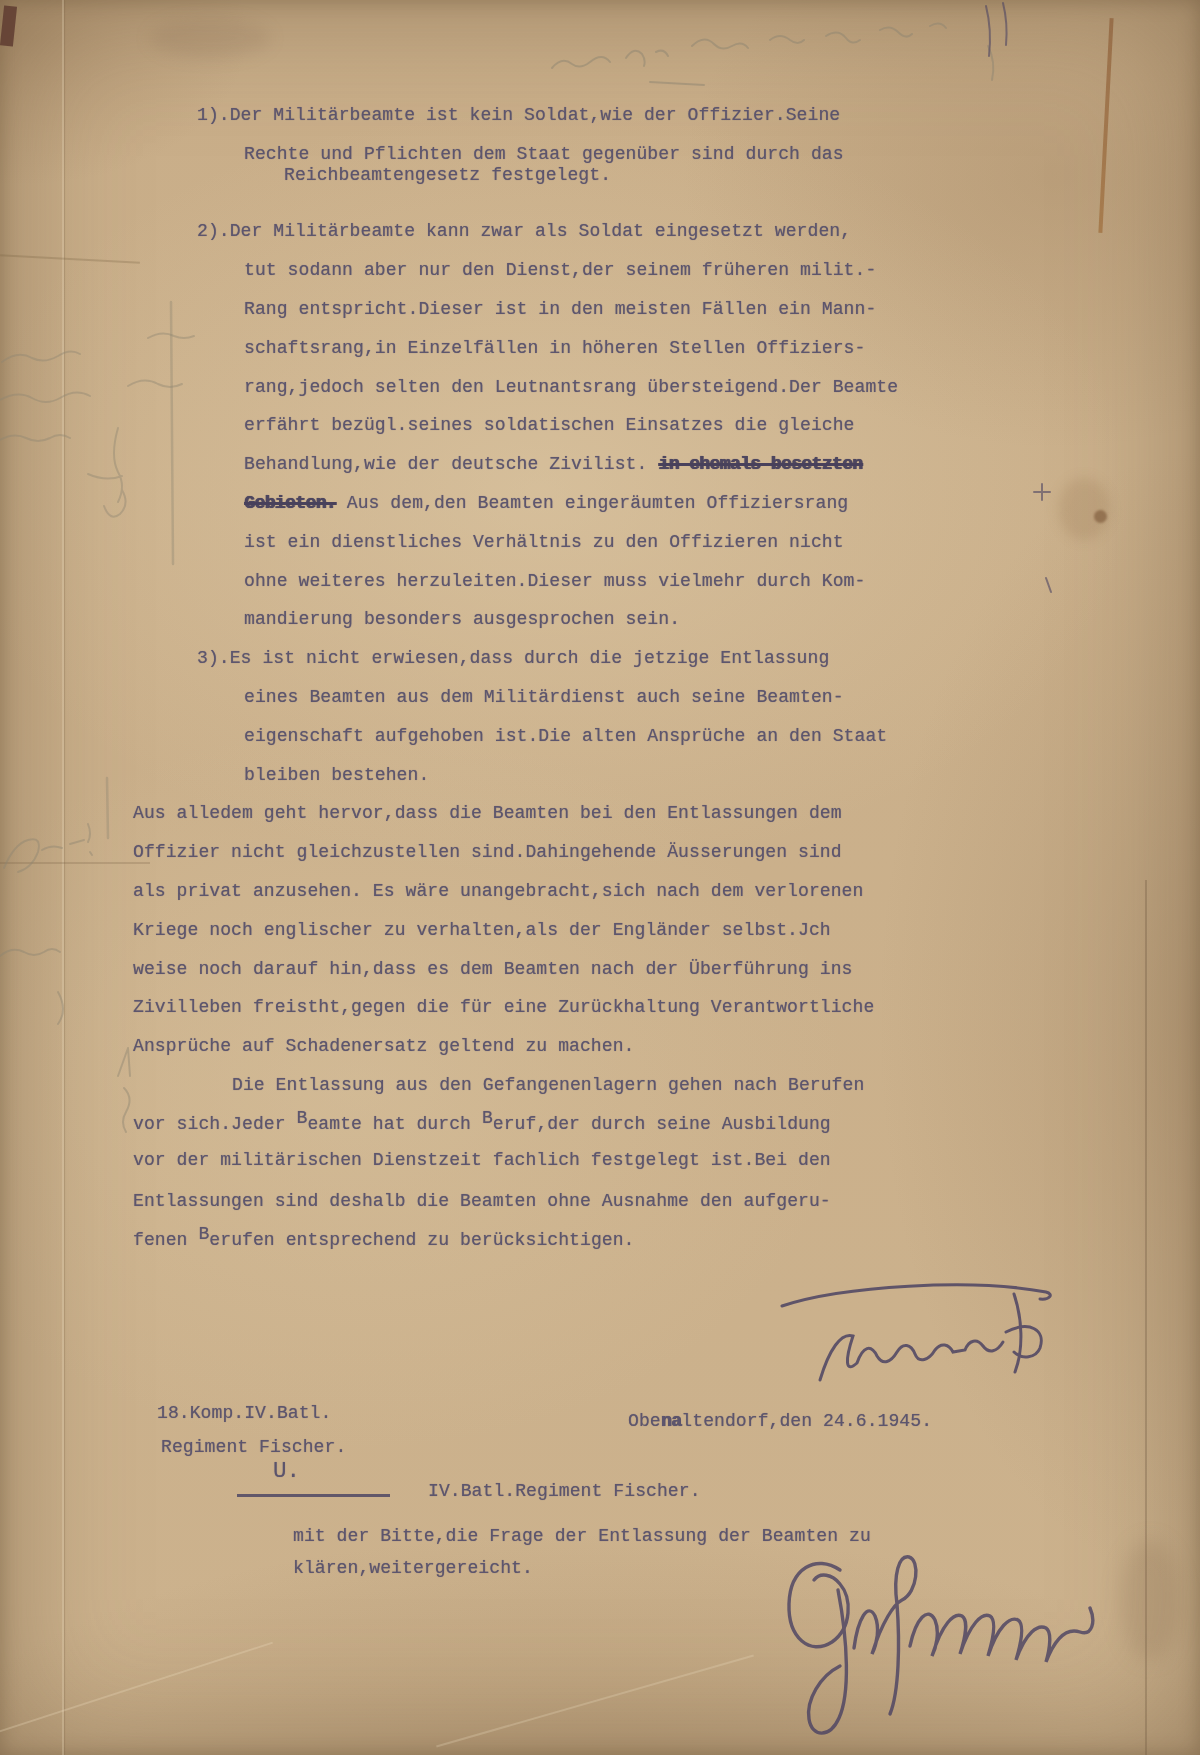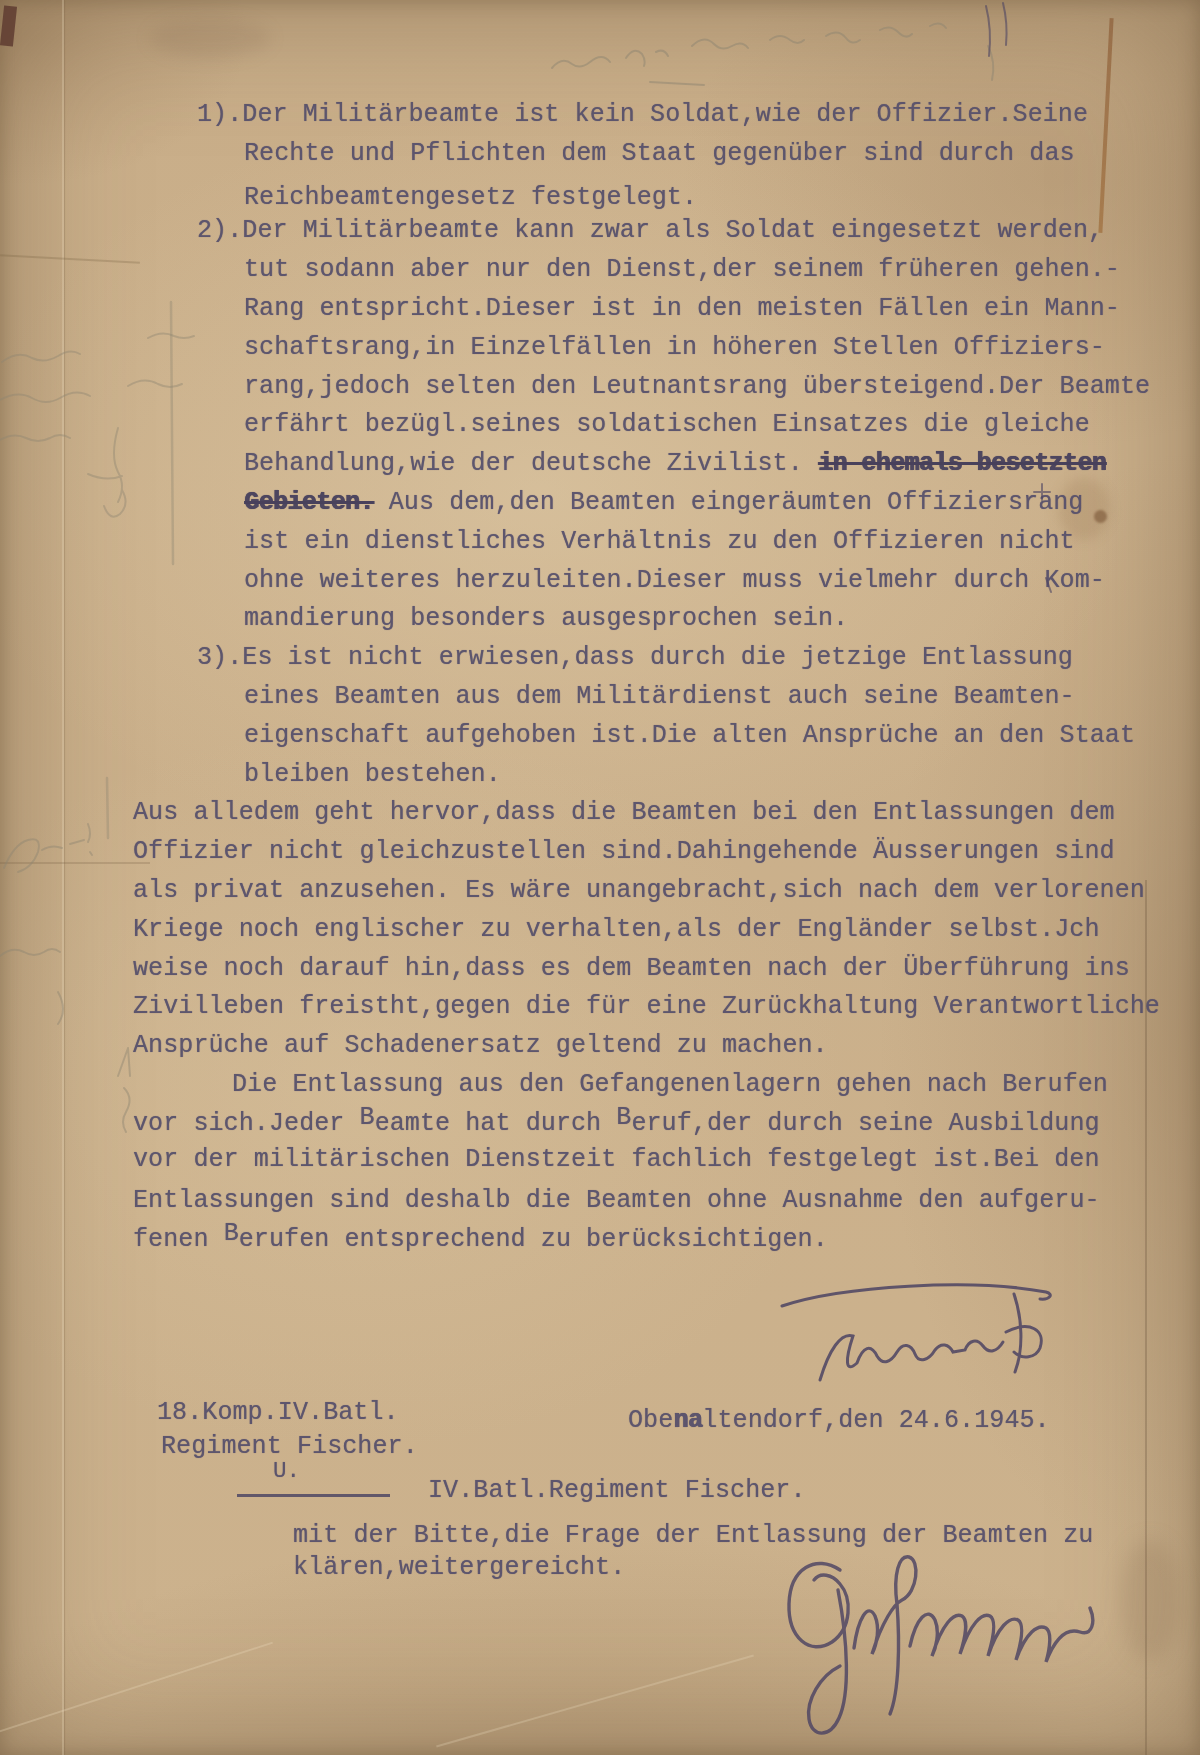"1).Der Militärbeamte ist kein Soldat,wie" .line { font-size: 25px -> 18px }
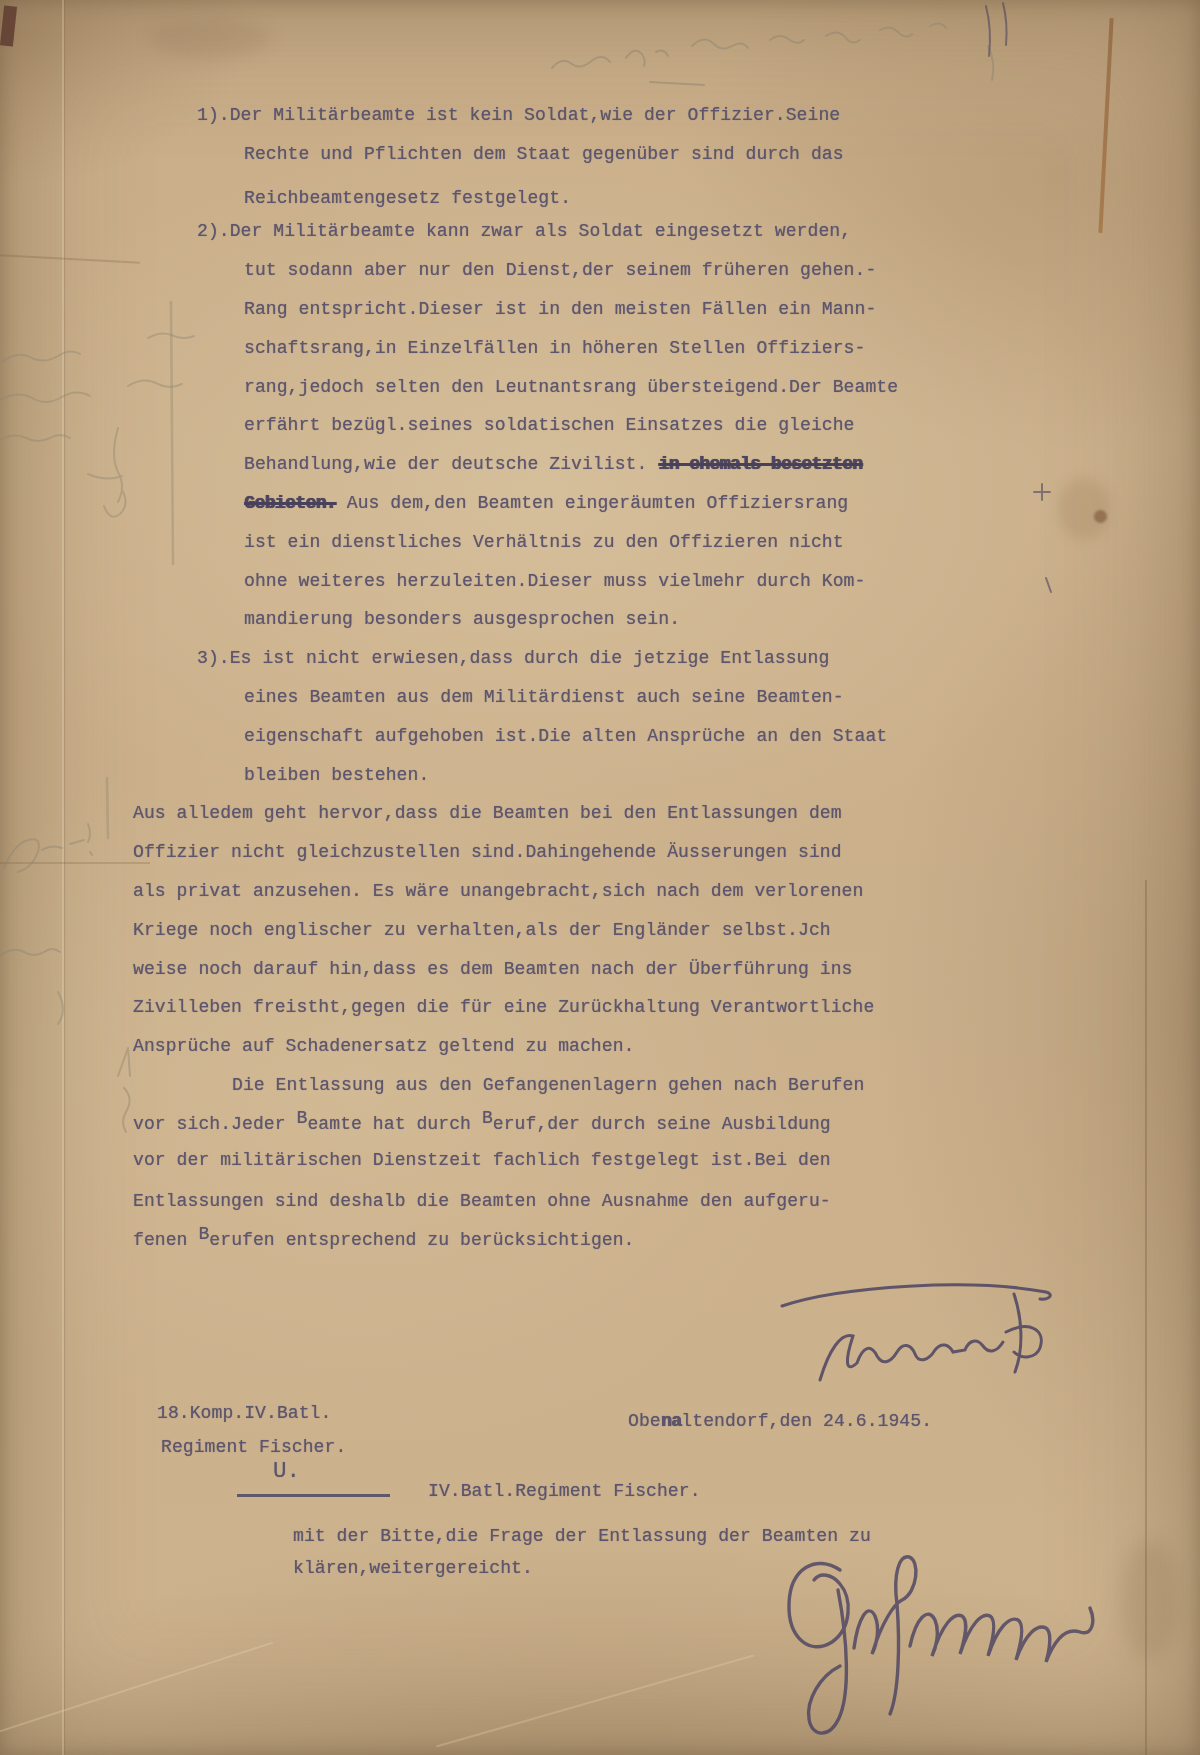"Reichbeamtengesetz festgelegt." div.line { margin-left: none -> 40px; top: 183px -> 160px }
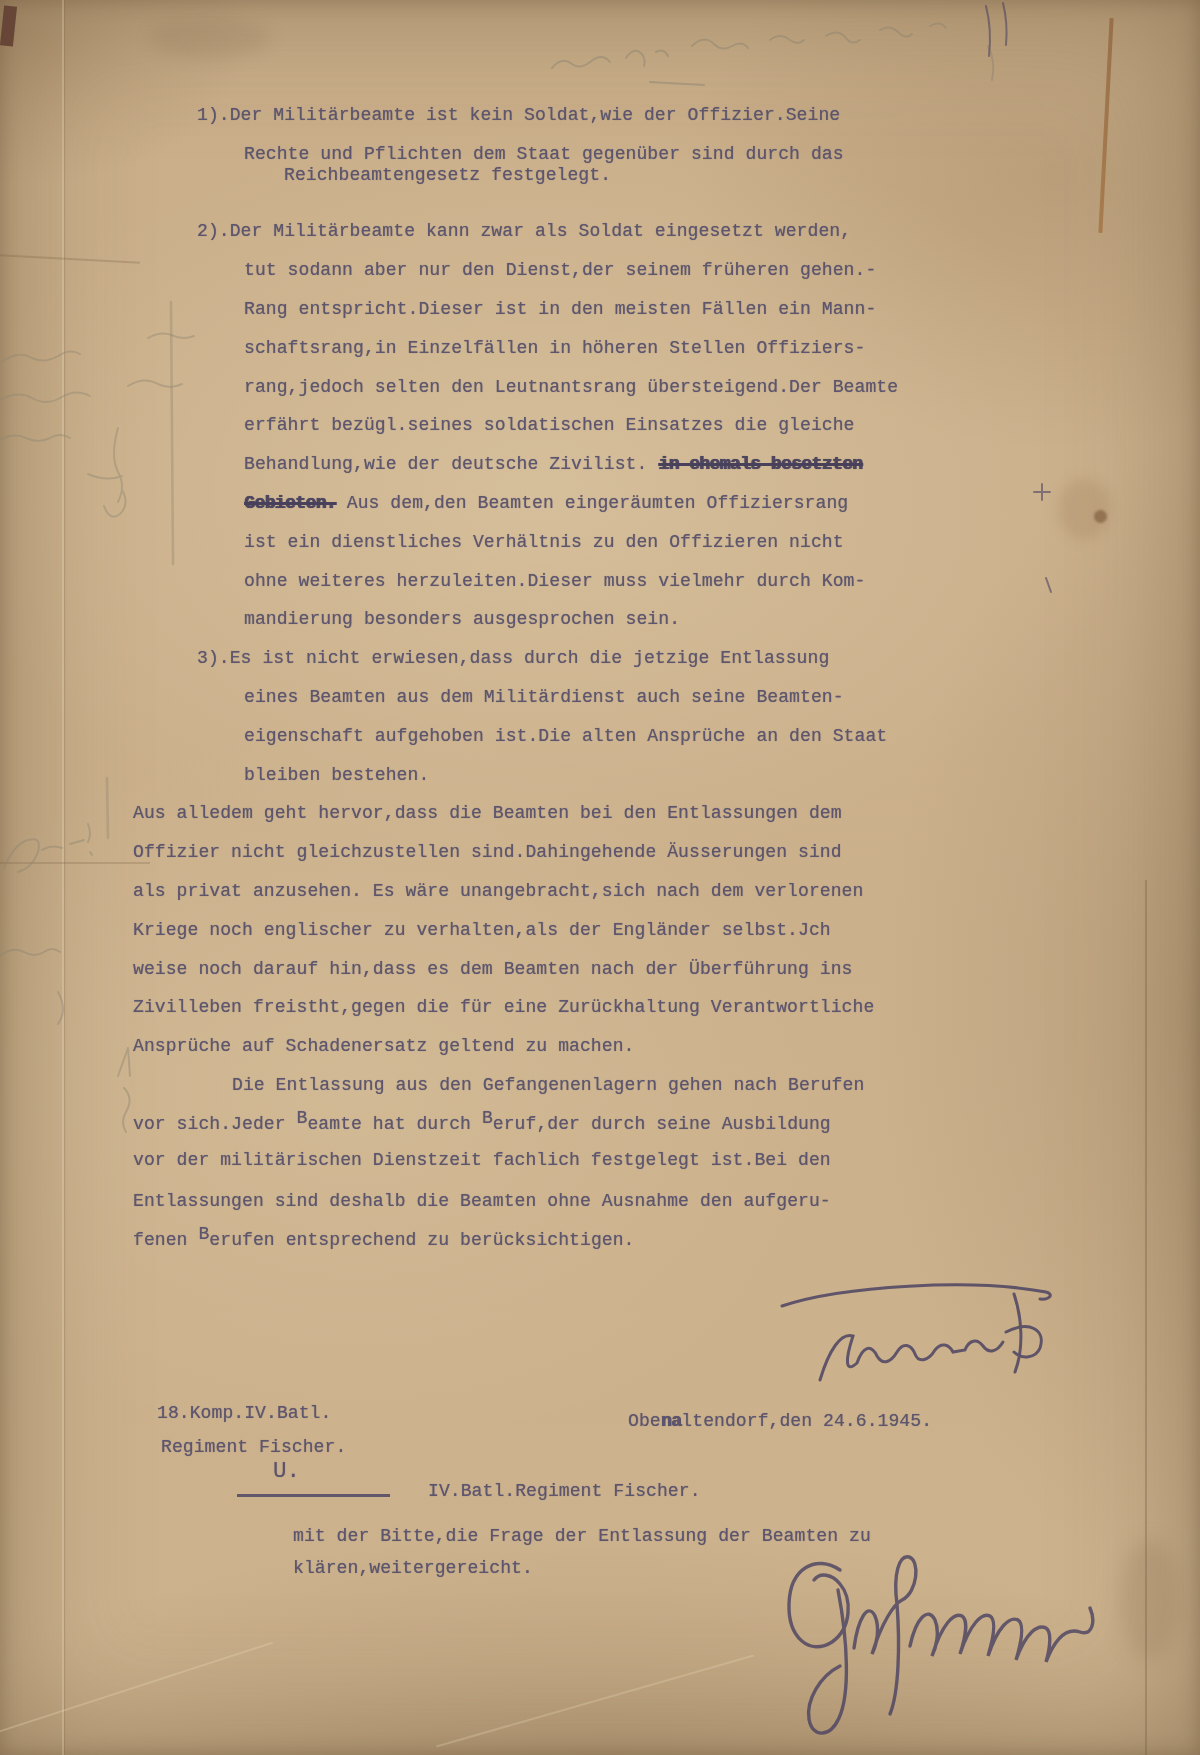"tut sodann aber nur den" span.seg { text: gehen.- -> milit.- }
